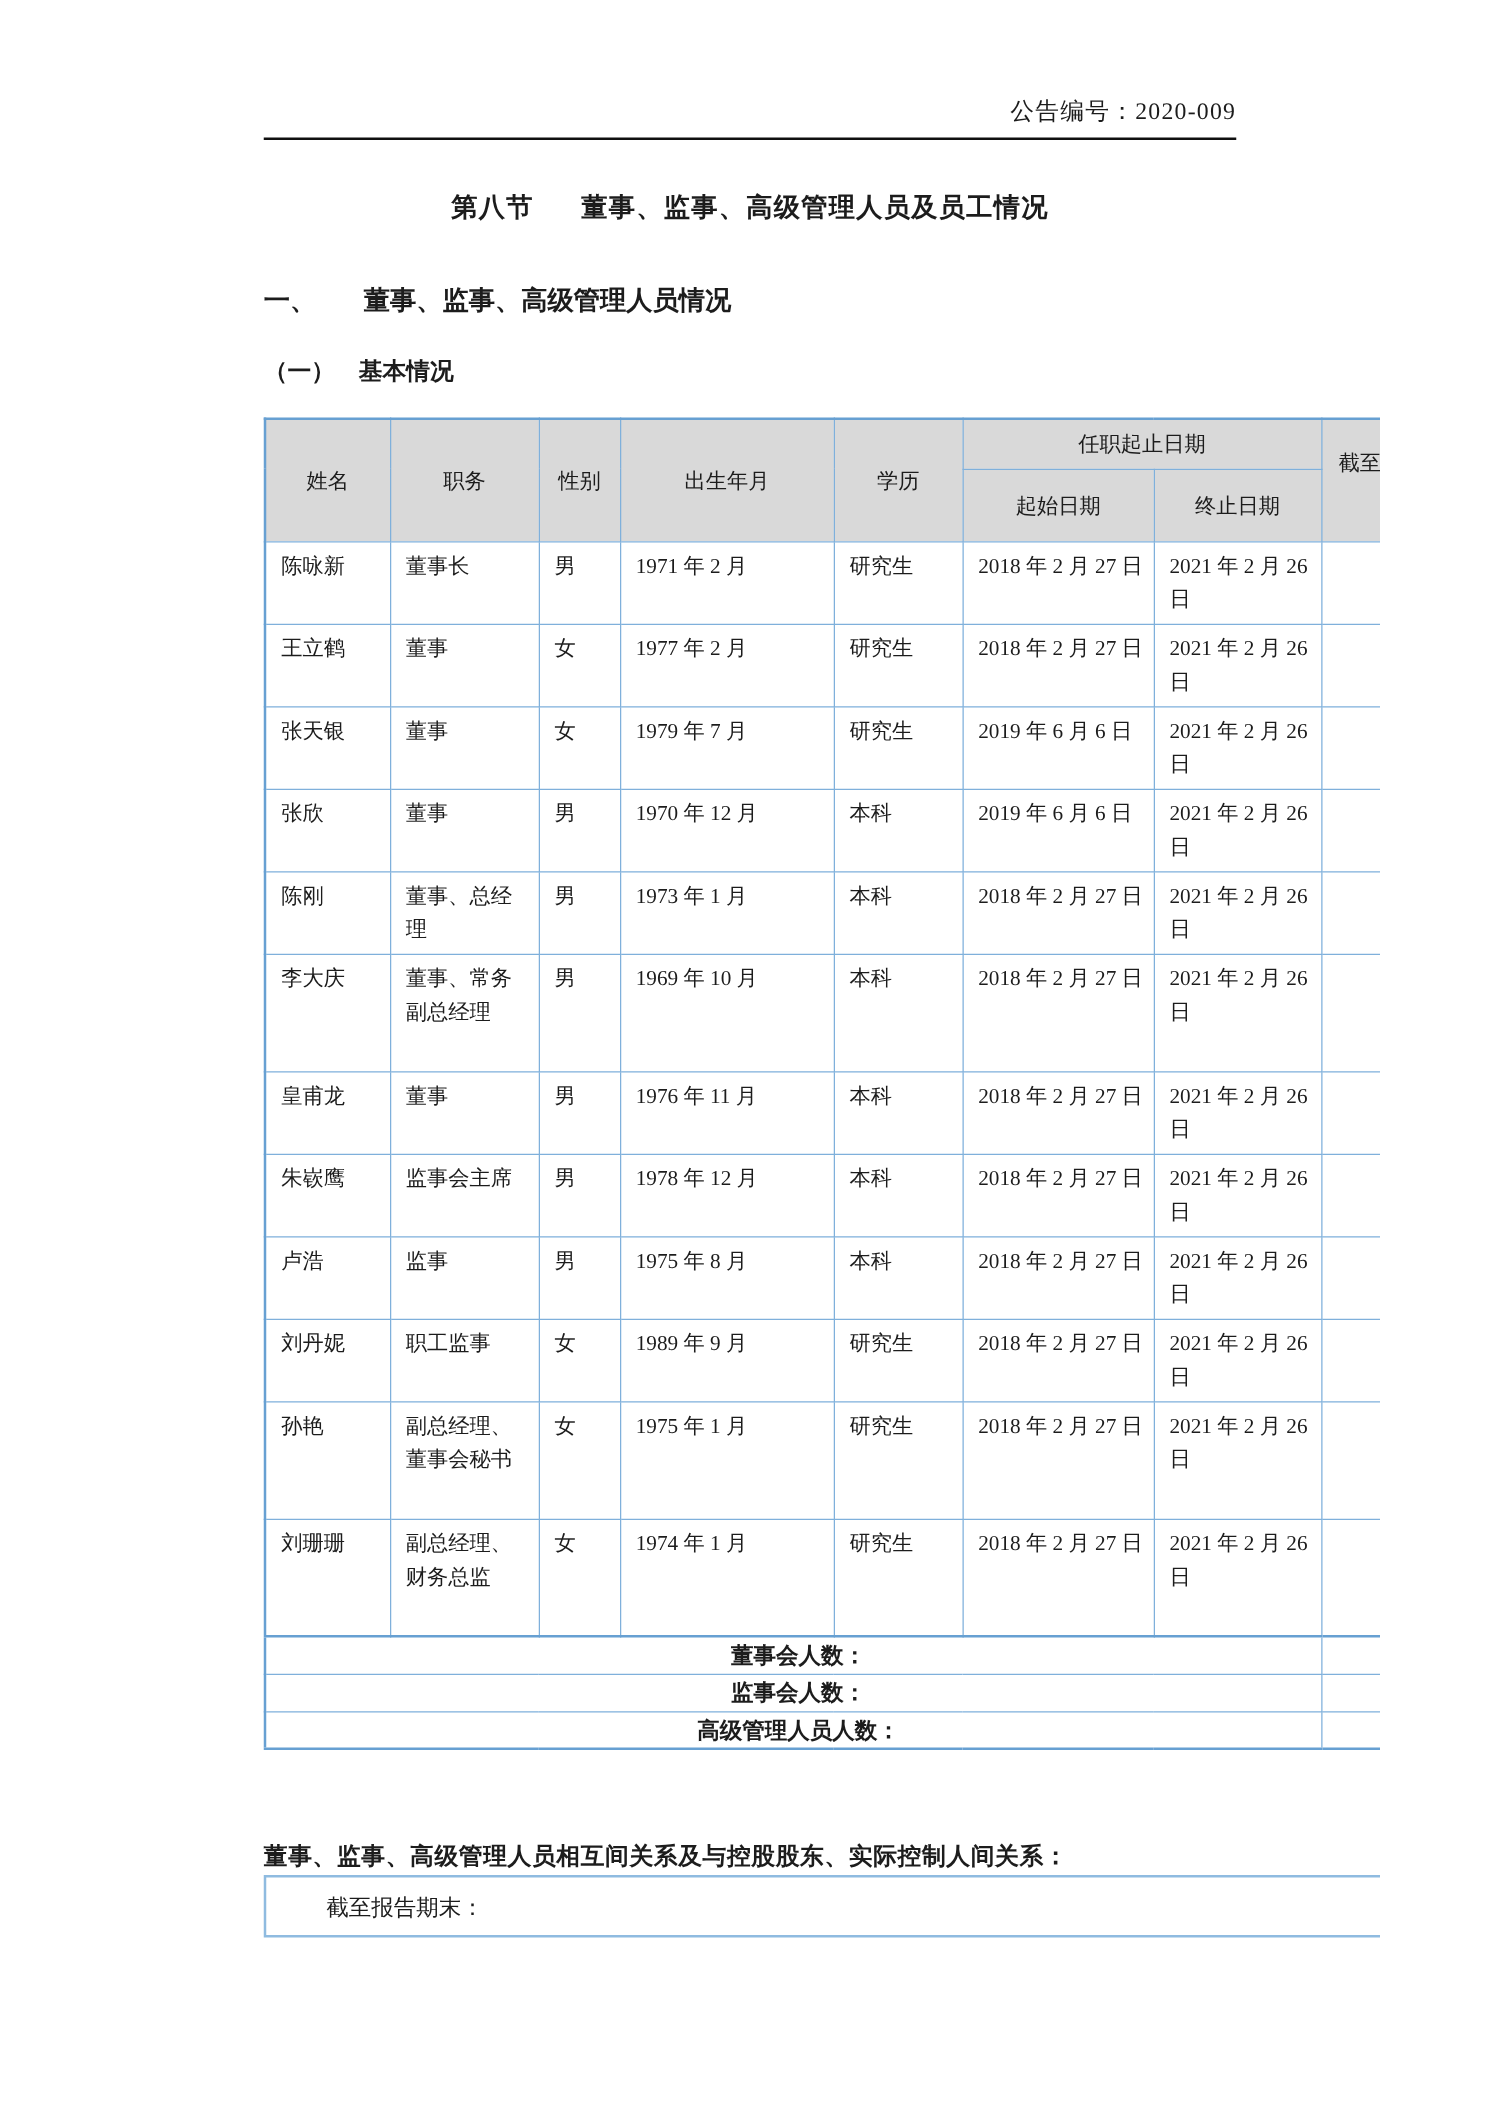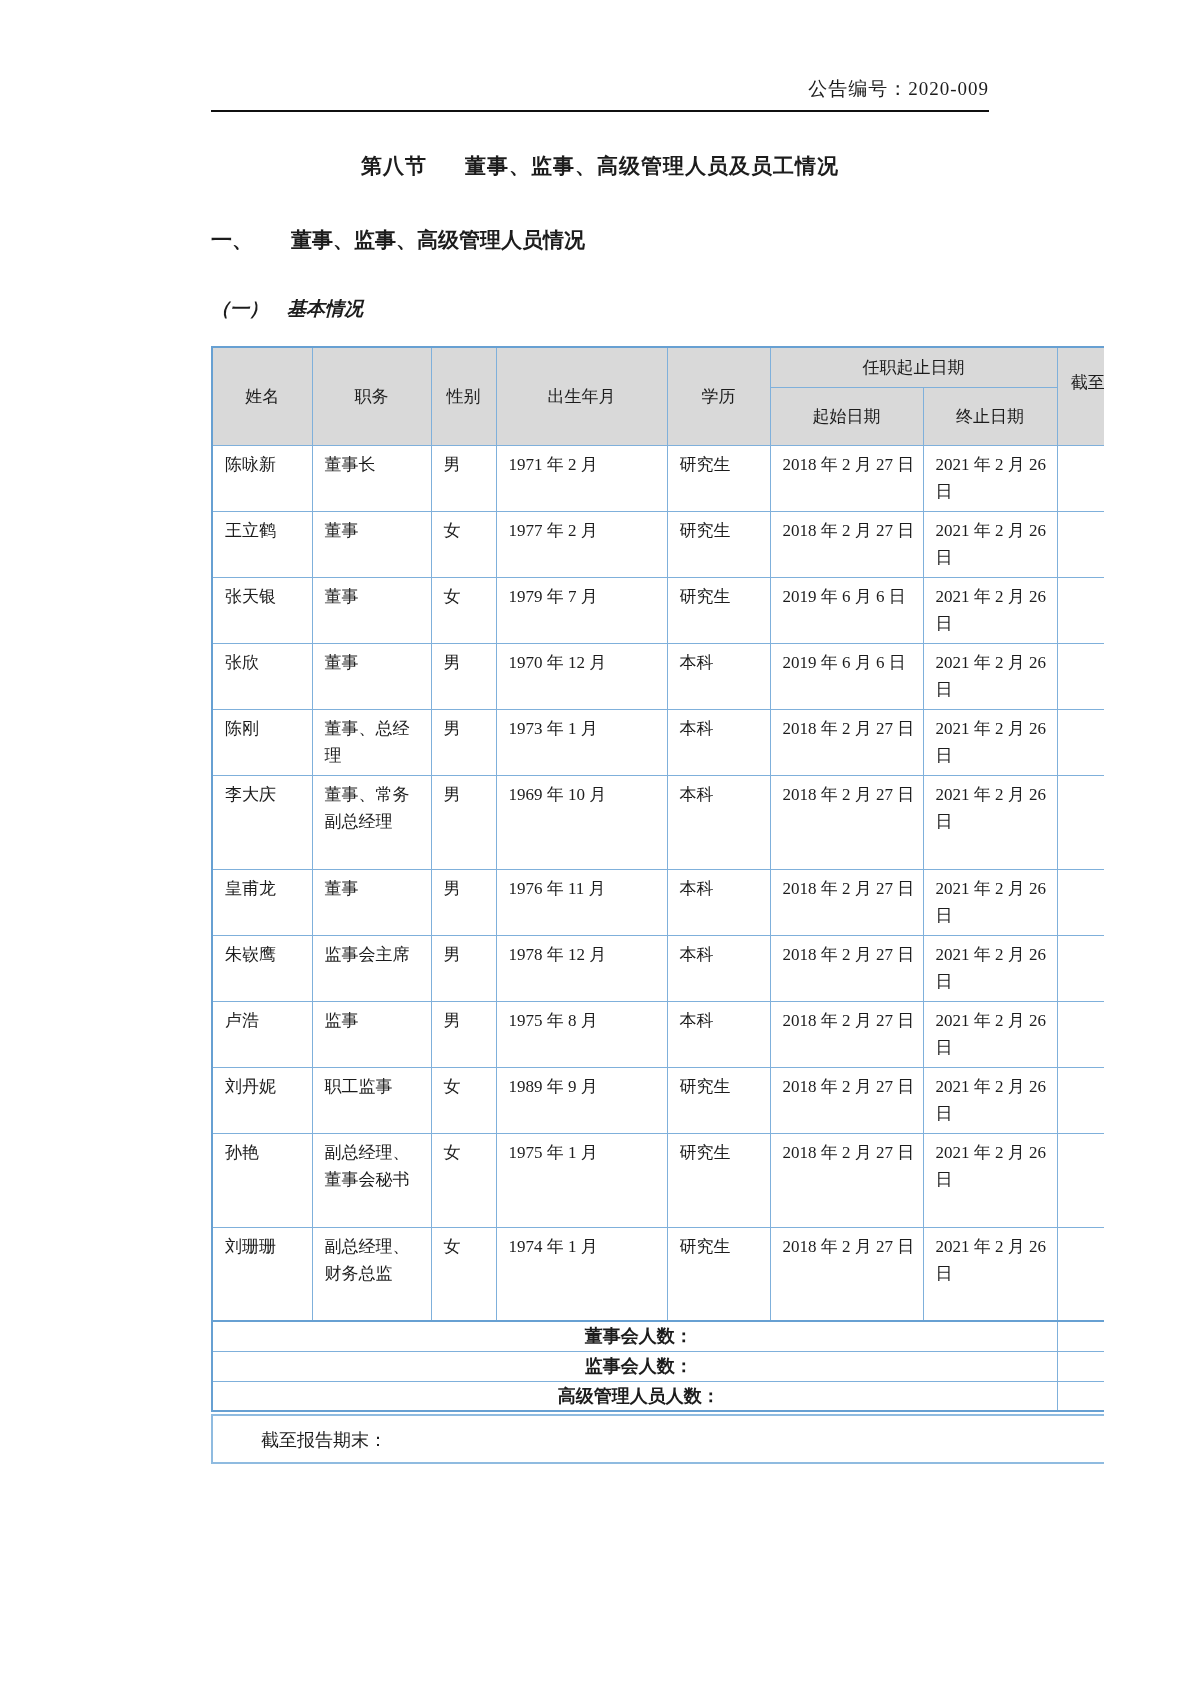"（一） 基本情况" .section-2 { font-style: italic -> none; margin-top: 42px -> 30px }
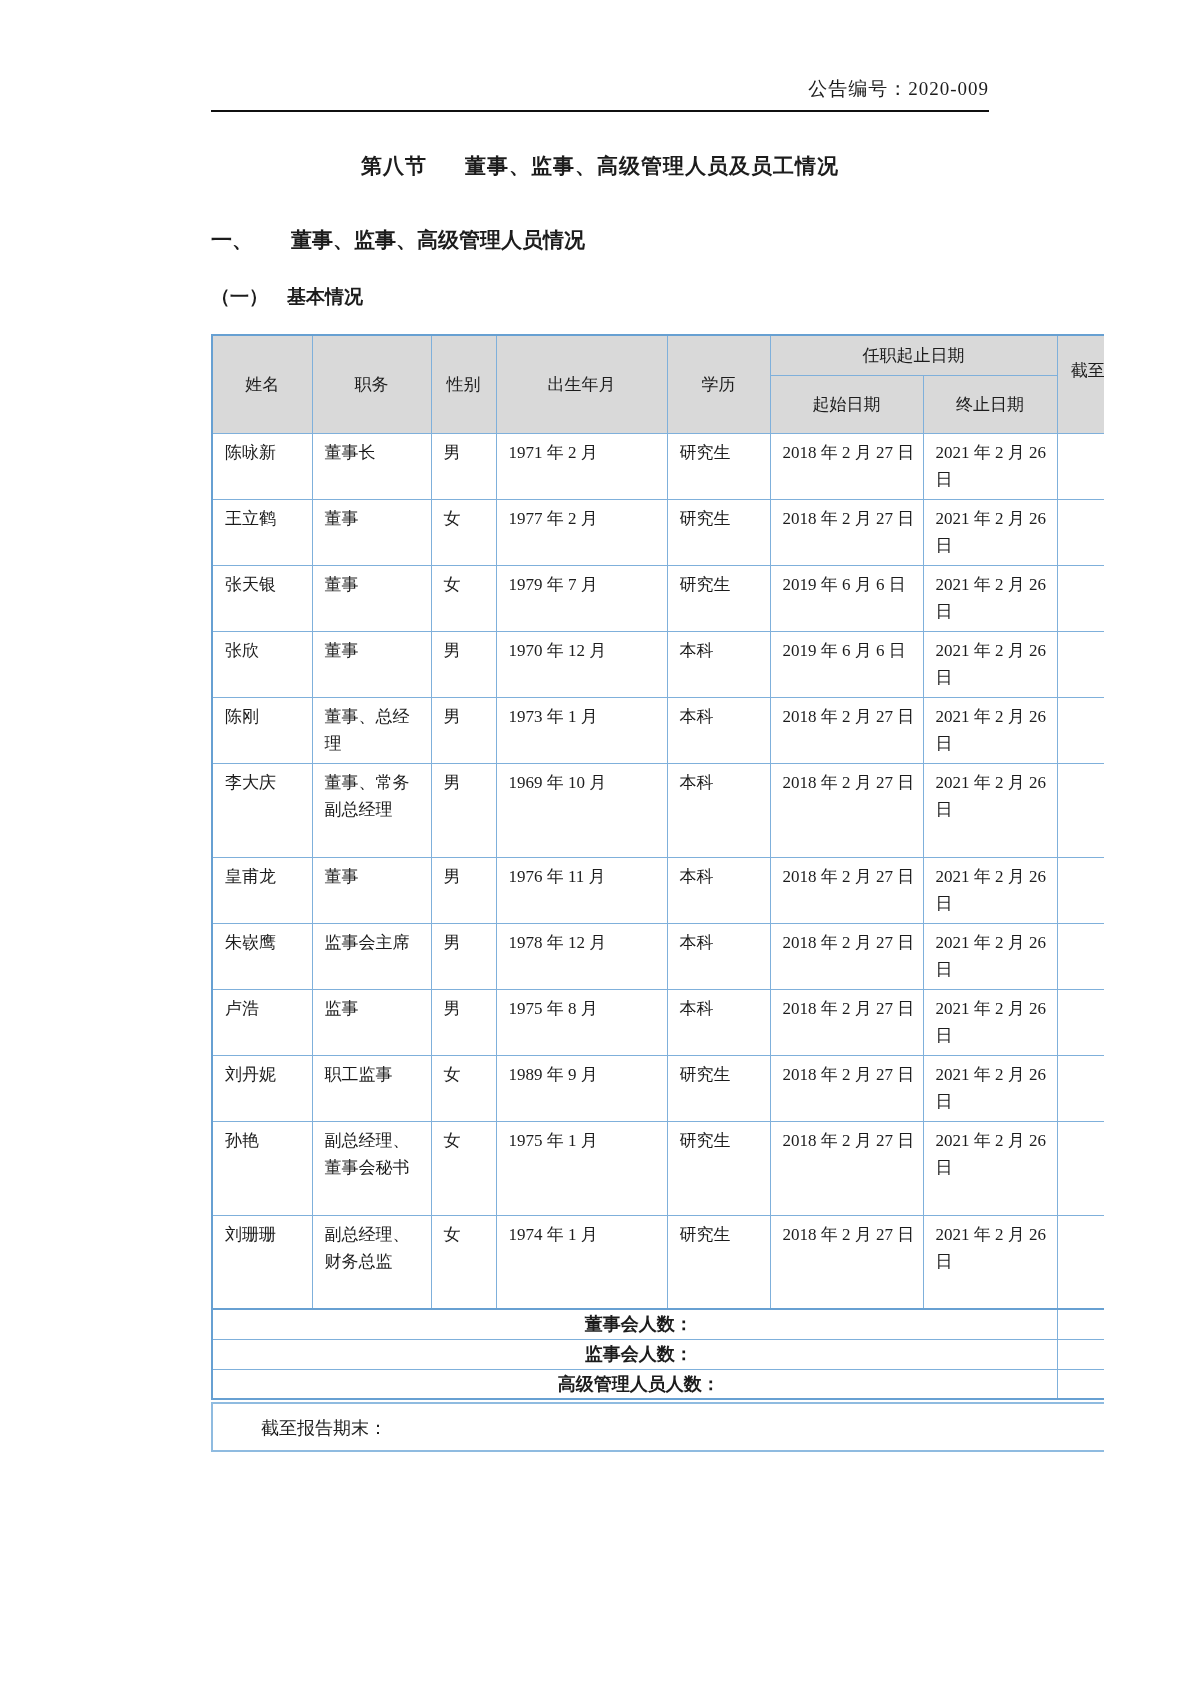"董事、监事、高级管理人员相互间关系及与控股股东、实际控制人间关系：" div.relations-heading { html: none -> <div>董事、监事、高级管理人员相互间关系及与控股股东、实际控制人间关系：</div> }
